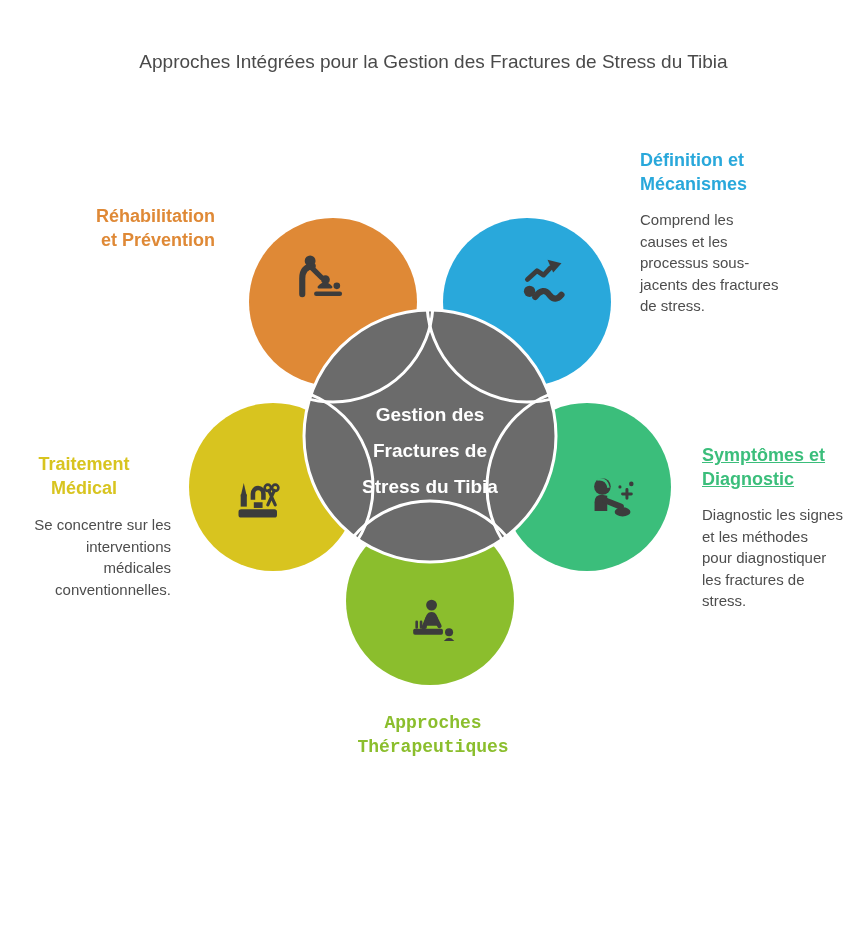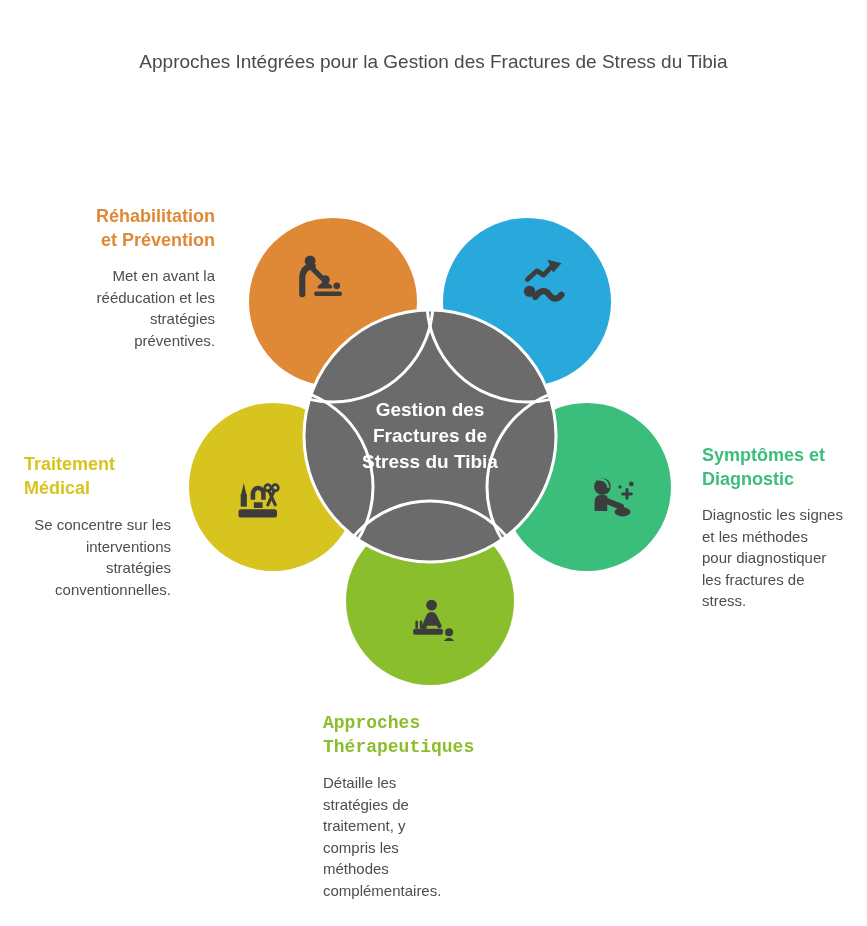"Définition et" div.block { html: none -> <div> <div>Définition et Mécanismes</div> <div>Comprend les causes et les processus sous- jacents des fractures de stress.</div> </div> }
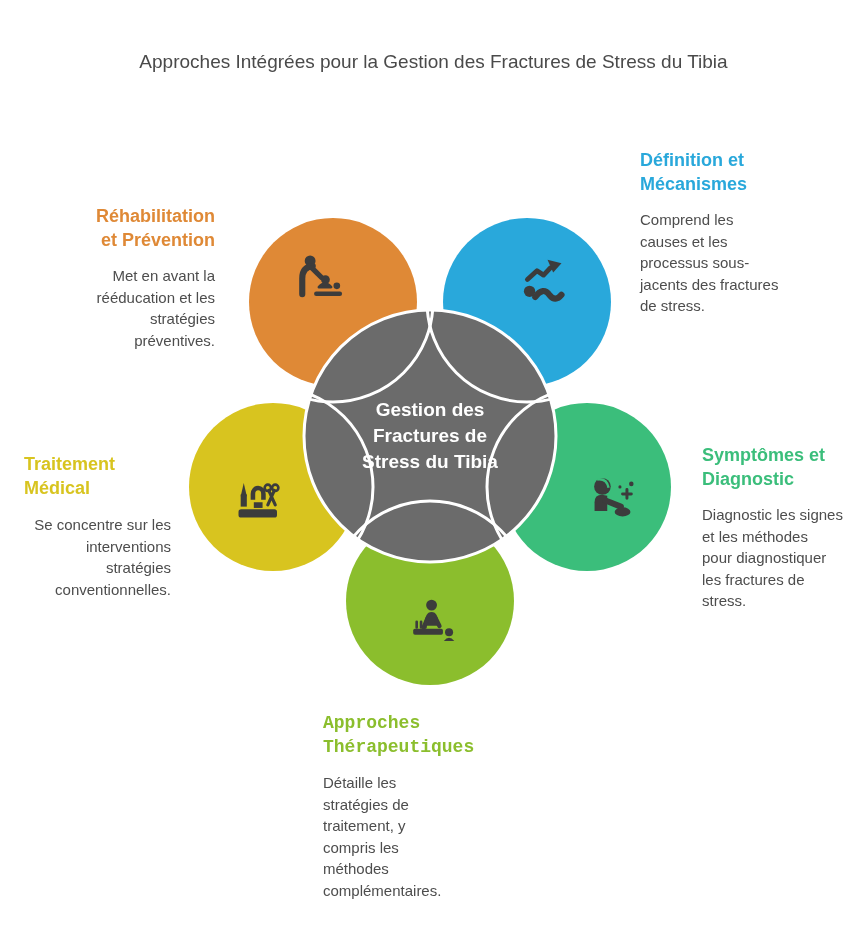"Met en avant la" div.body-text { html: <div>Met en avant la rééducation et les stratégies préventives.</div> -> none }
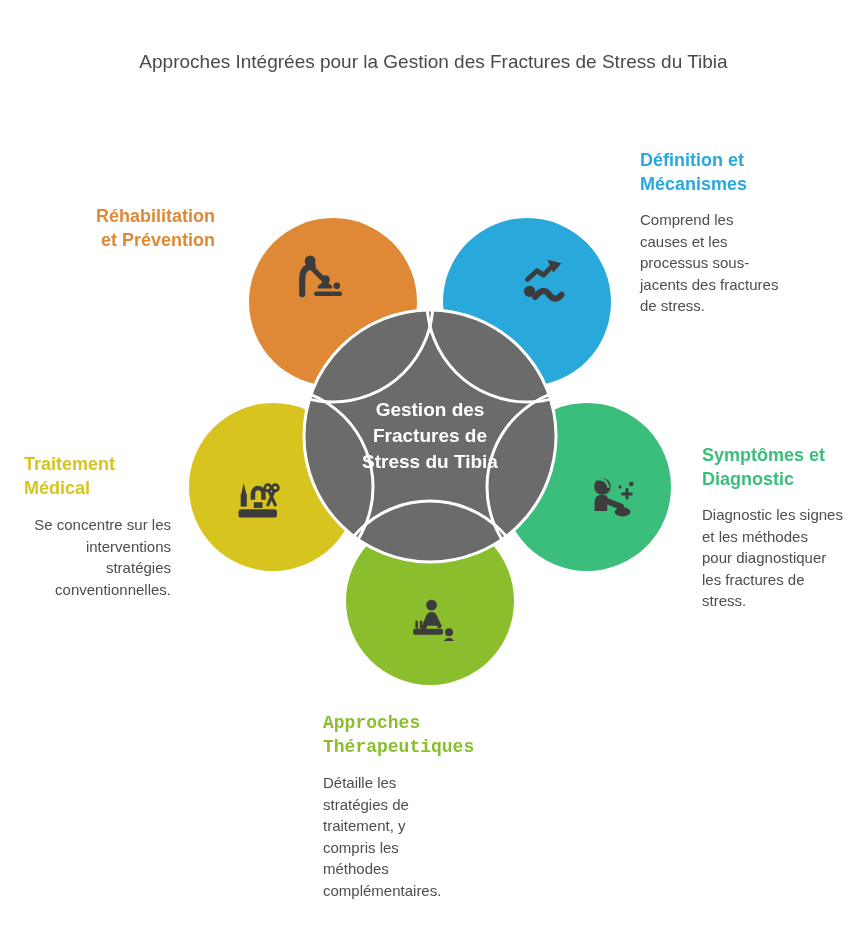"Gestion des" .center-label { line-height: 26px -> 36px }
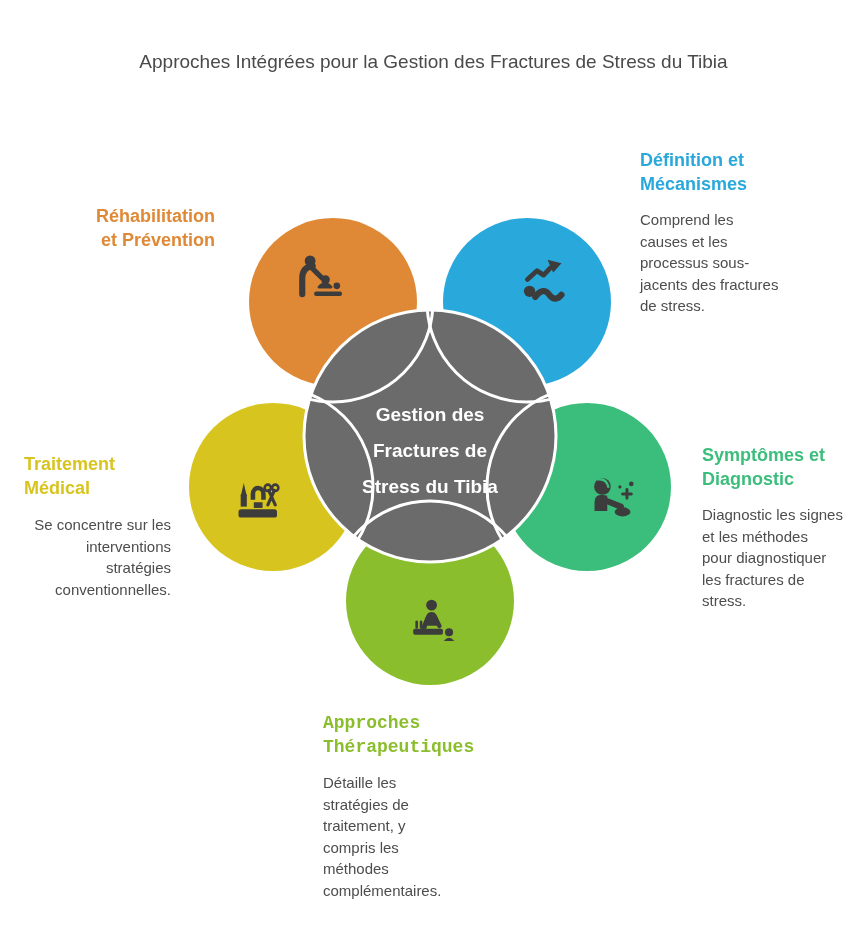"Traitement" .align-center { text-align: none -> center }
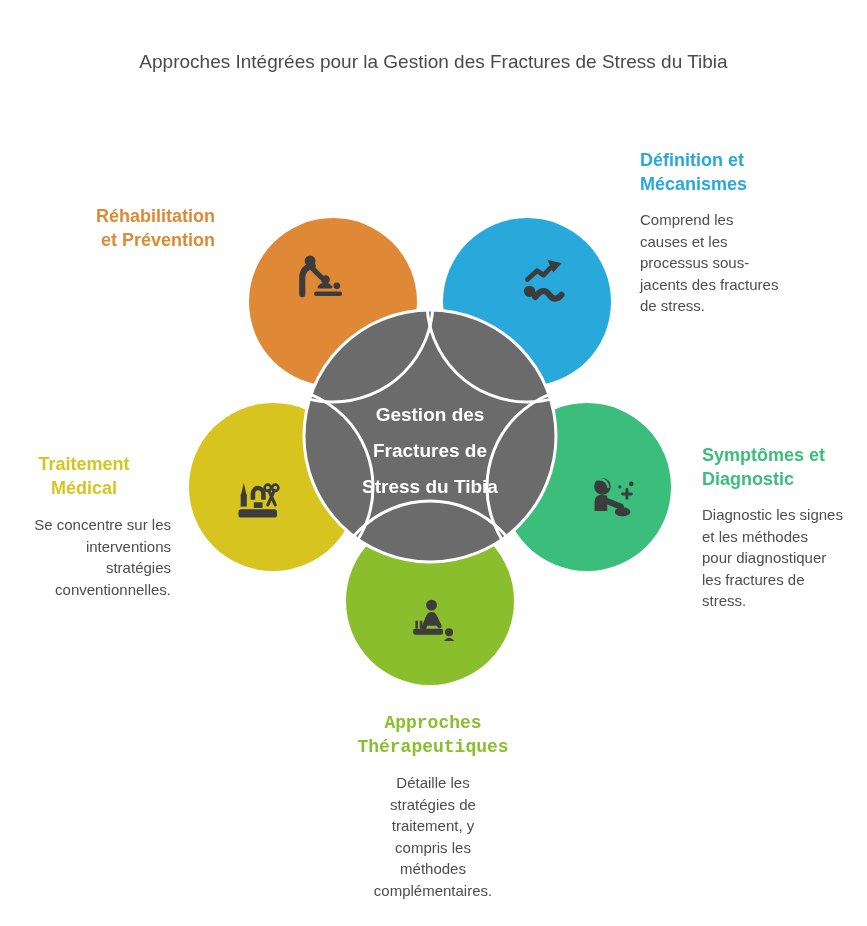"Symptômes et" div.heading { text-decoration: none -> underline }
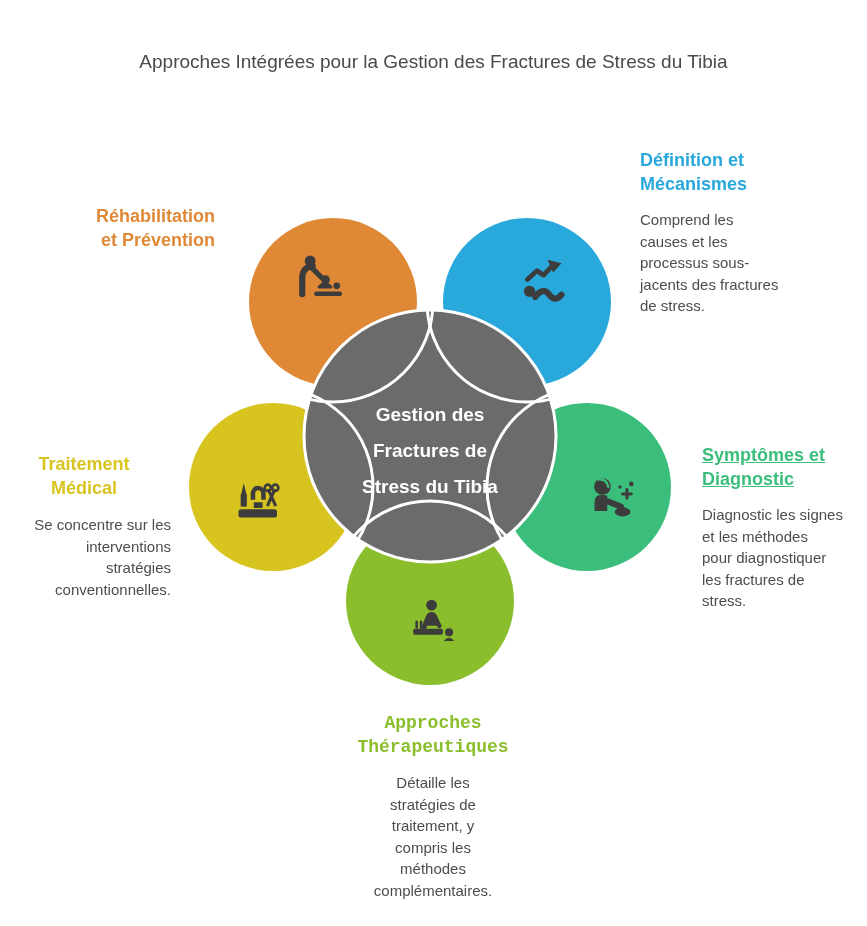"Se concentre sur les" div.block { text: stratégies -> médicales }
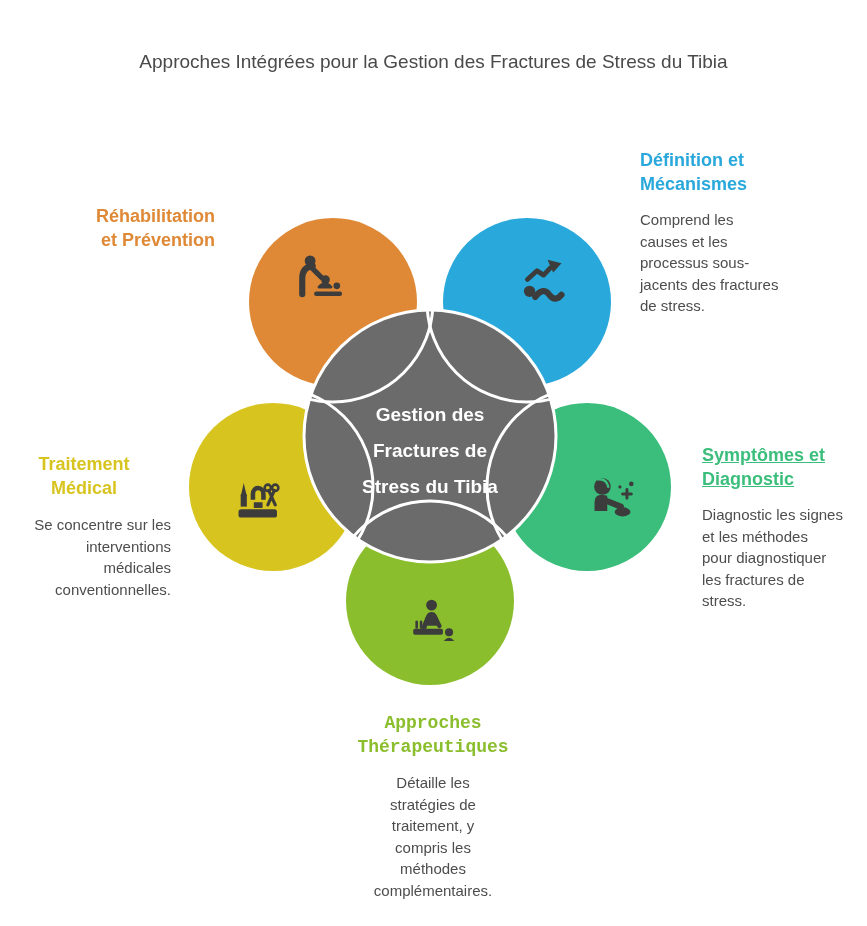"Détaille les" div.body-text { html: <div>Détaille les stratégies de traitement, y compris les méthodes complémentaires.</div> -> none }
